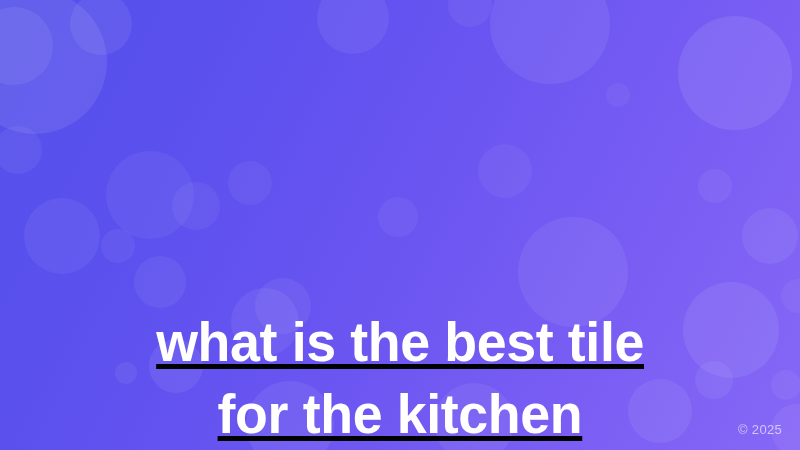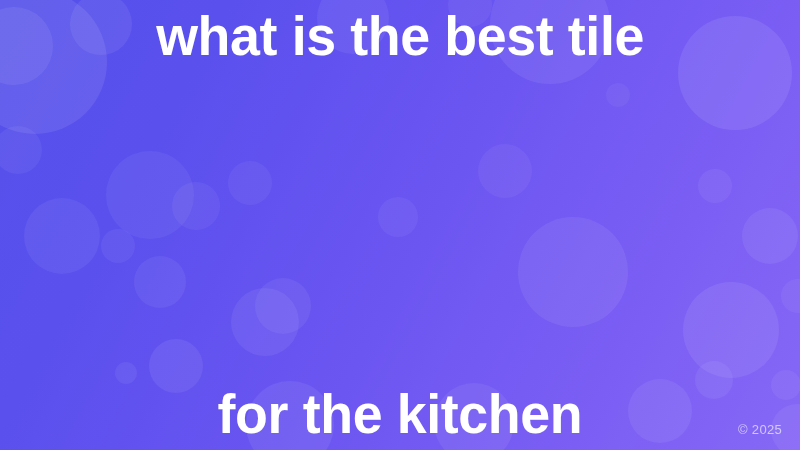"what is the best tile" #headline { justify-content: space-between -> flex-end; text-decoration: none -> underline }
